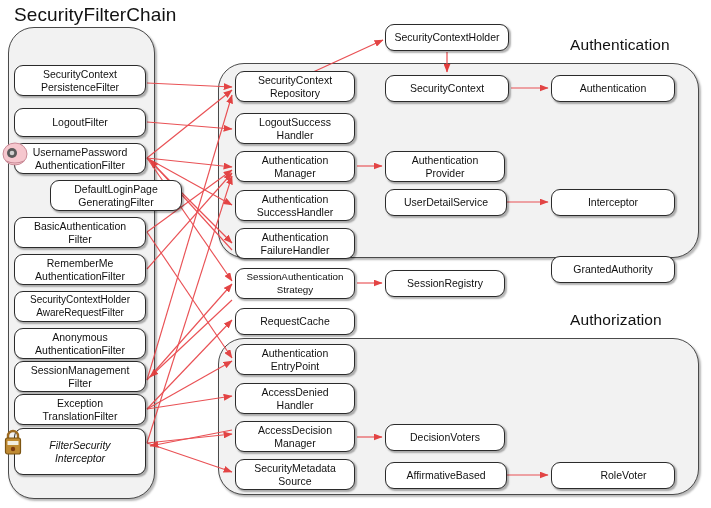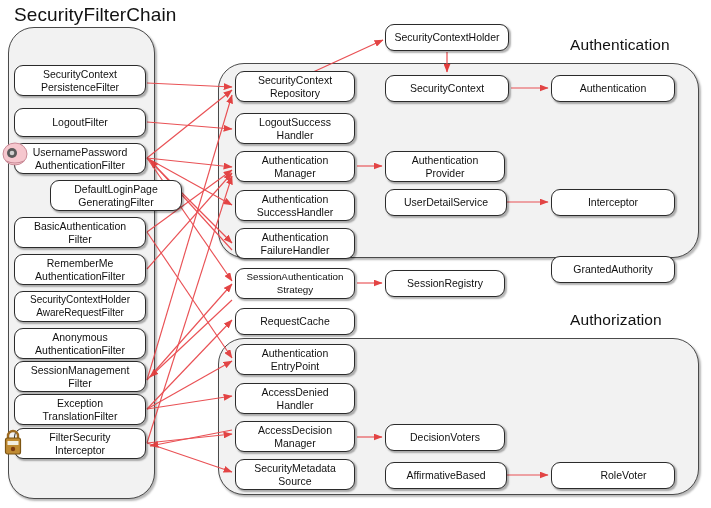"FilterSecurity" div.node { font-style: none -> italic; height: 31px -> 47px }
